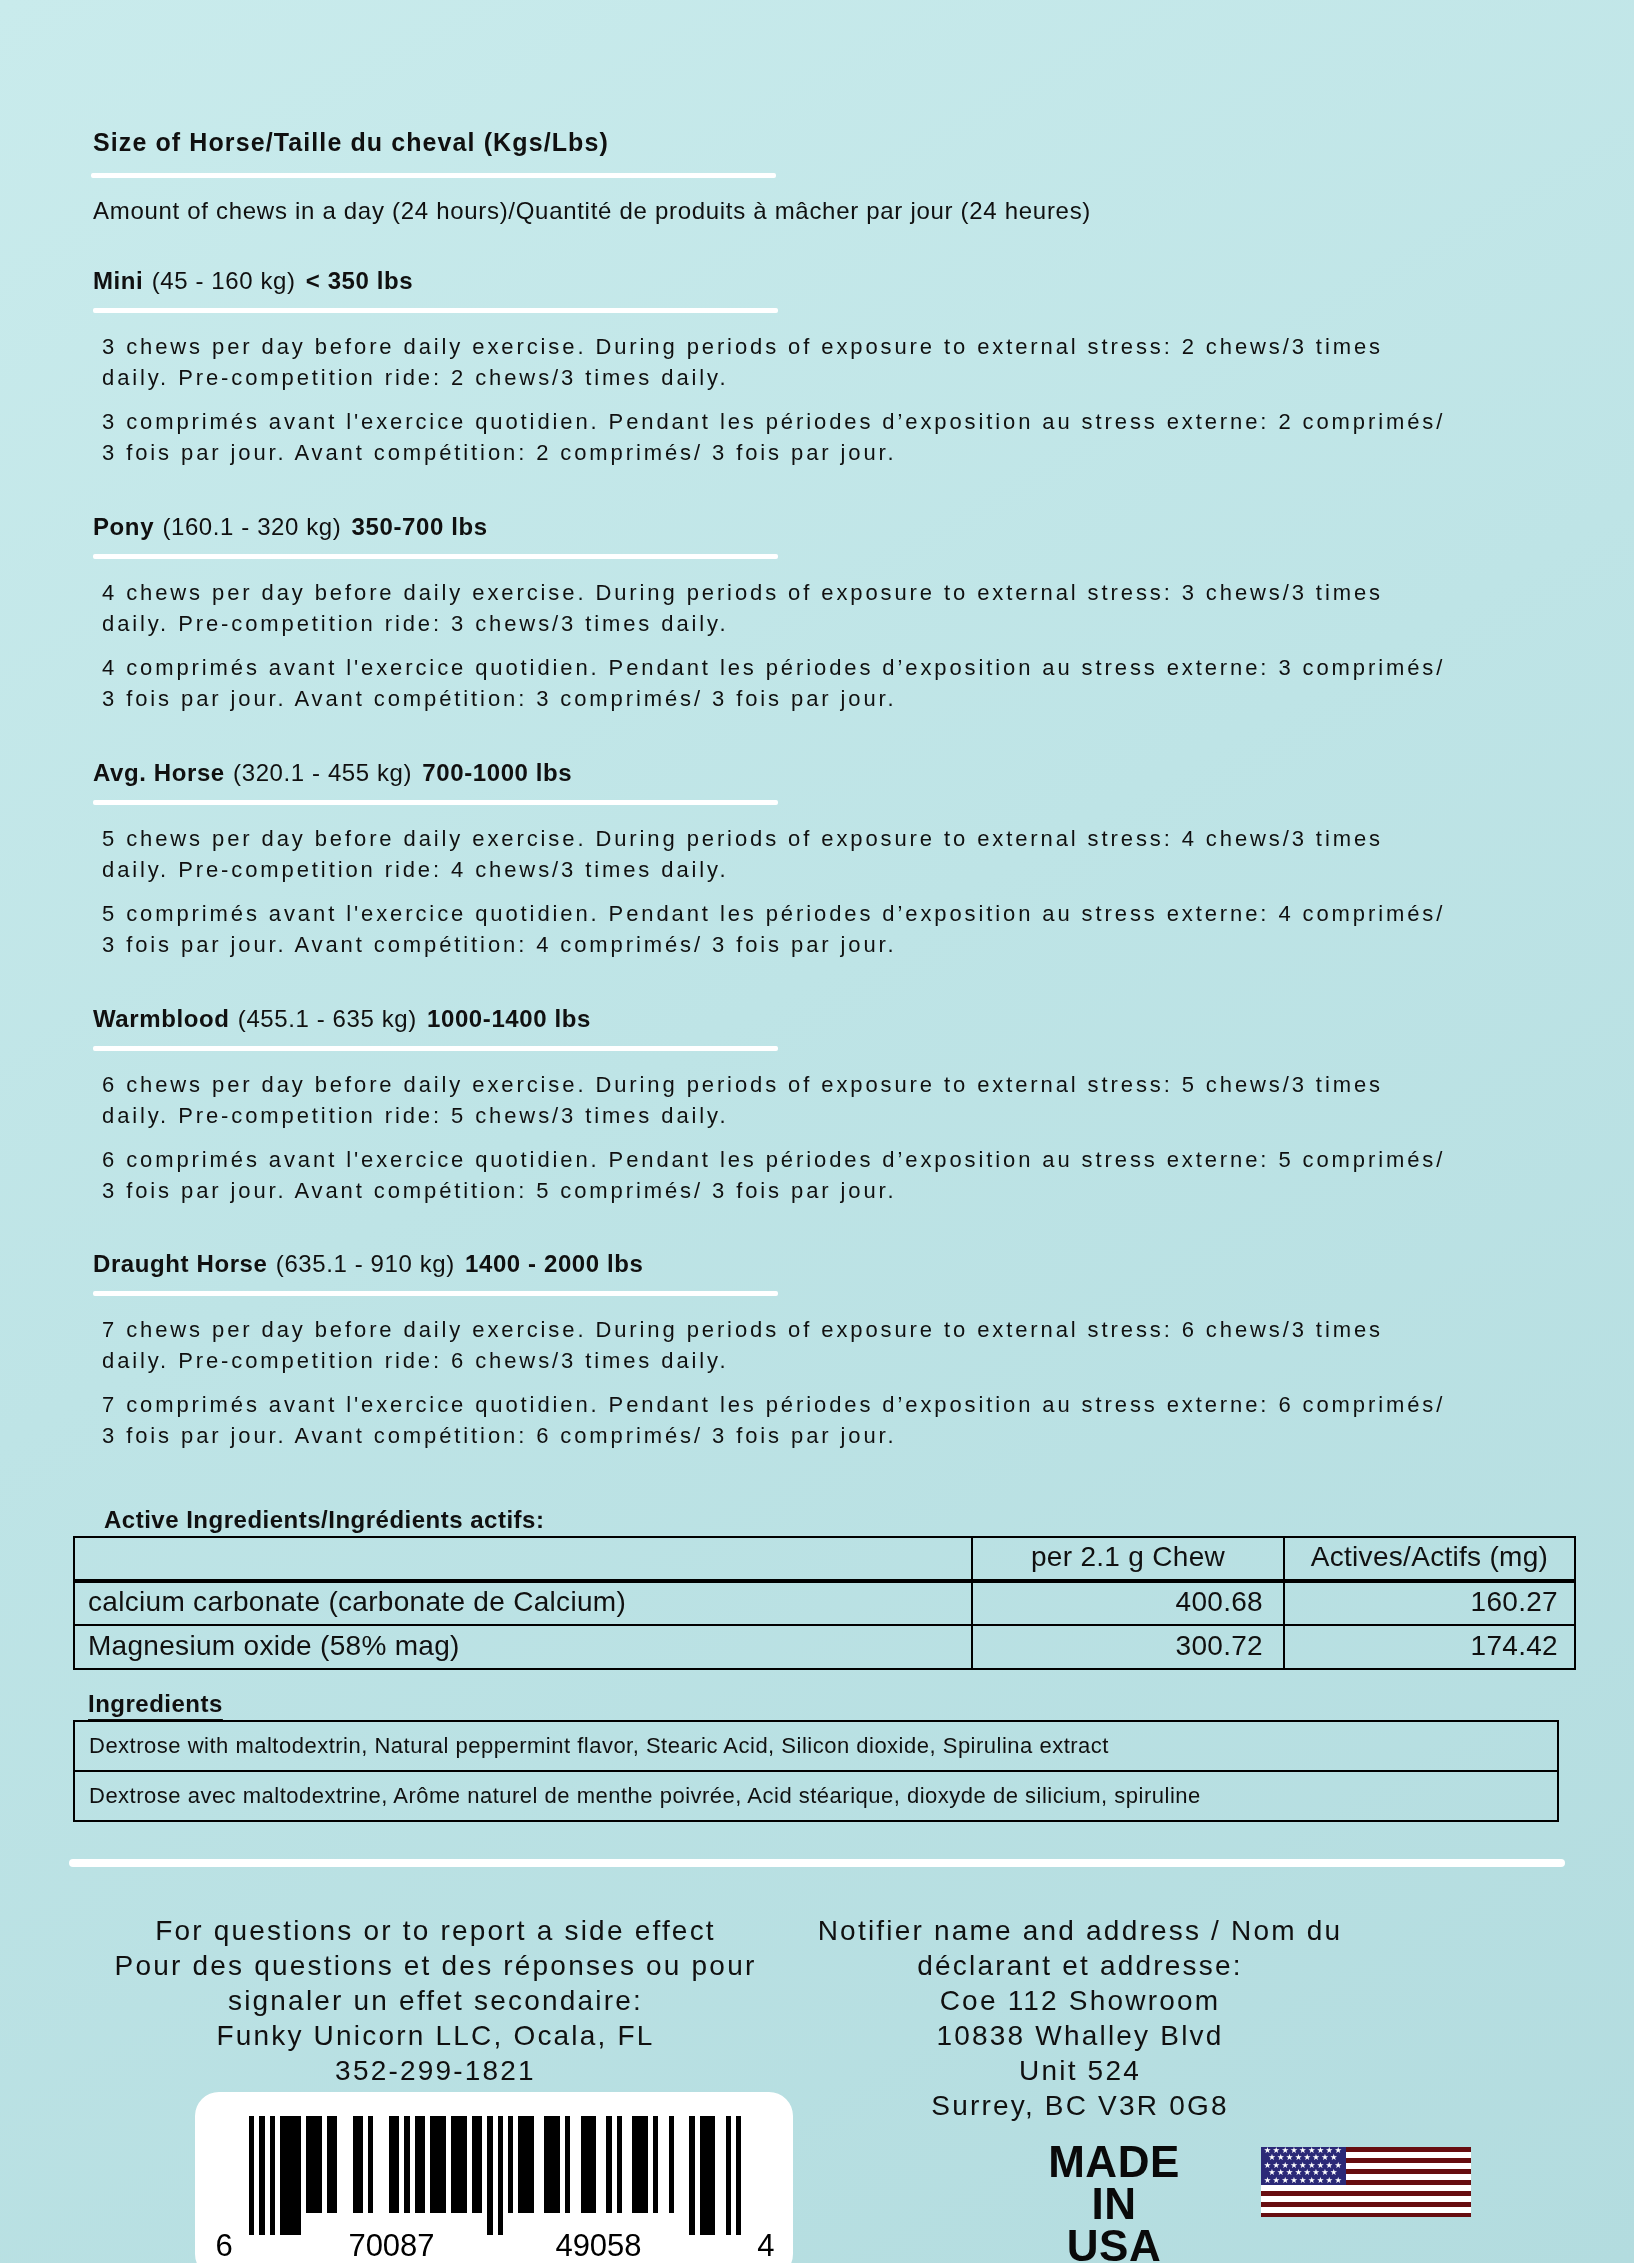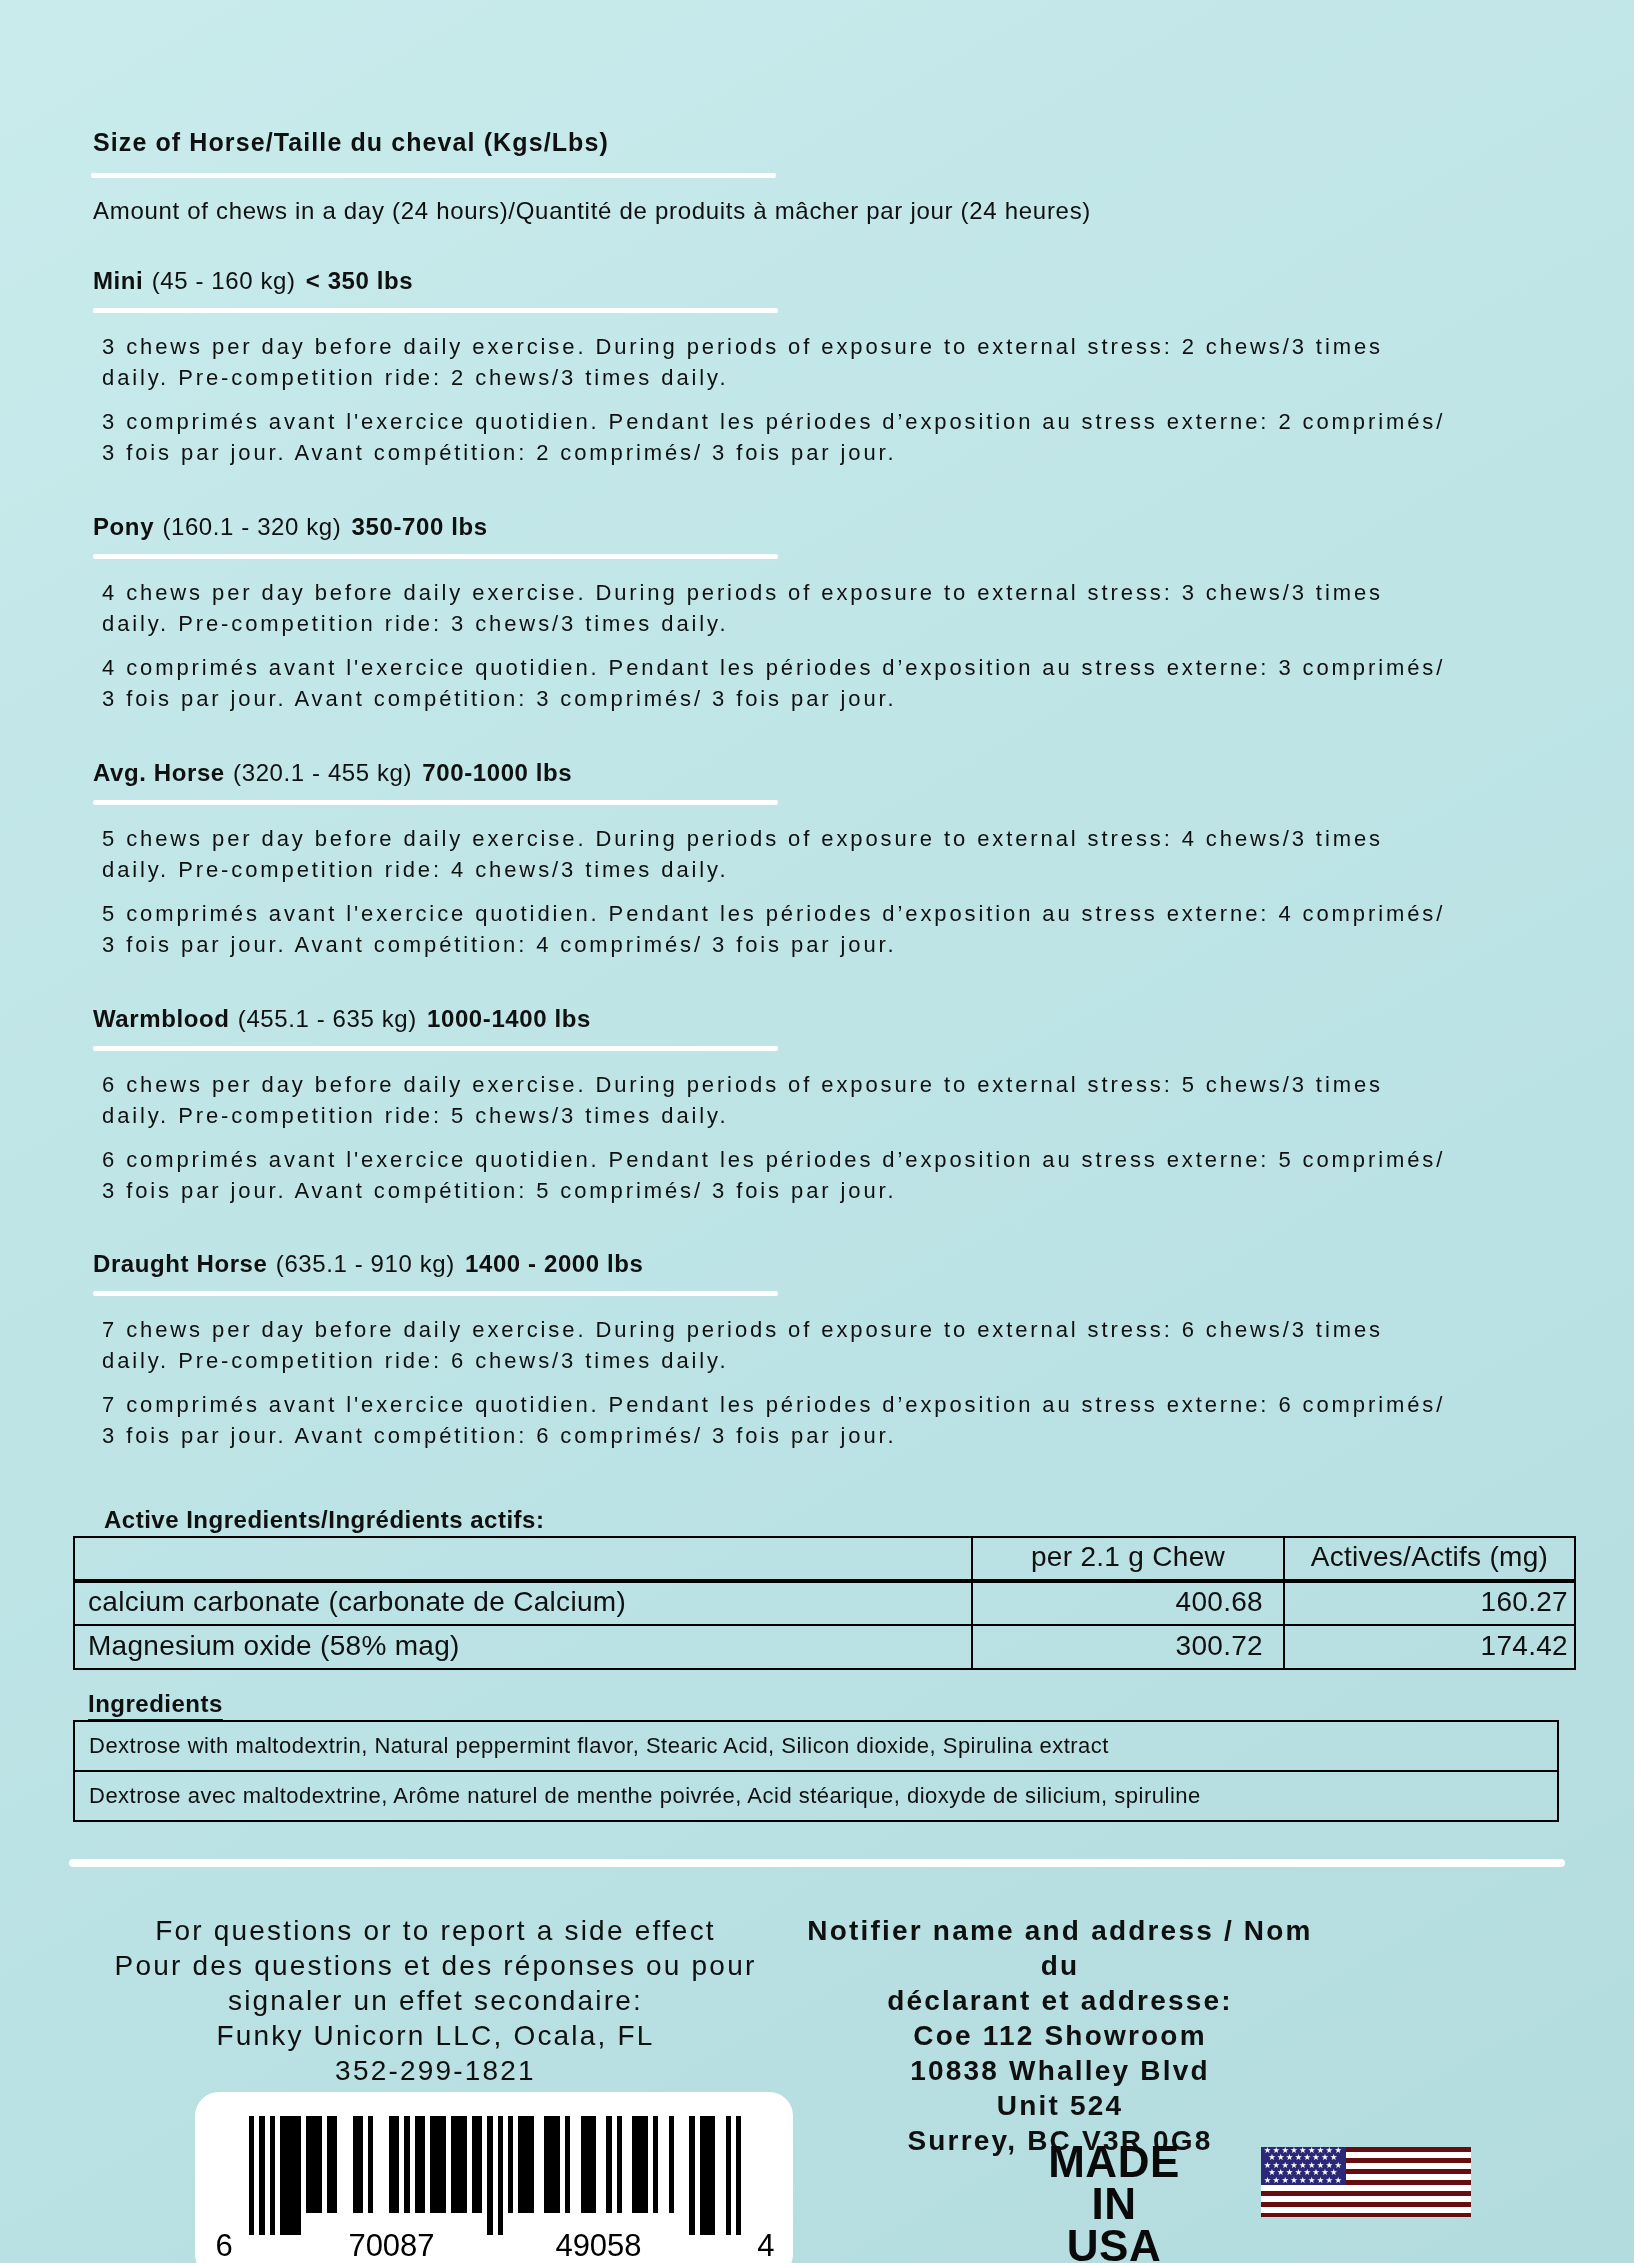"160.27" .ai-table .c3 { padding-right: 6px -> 16px }
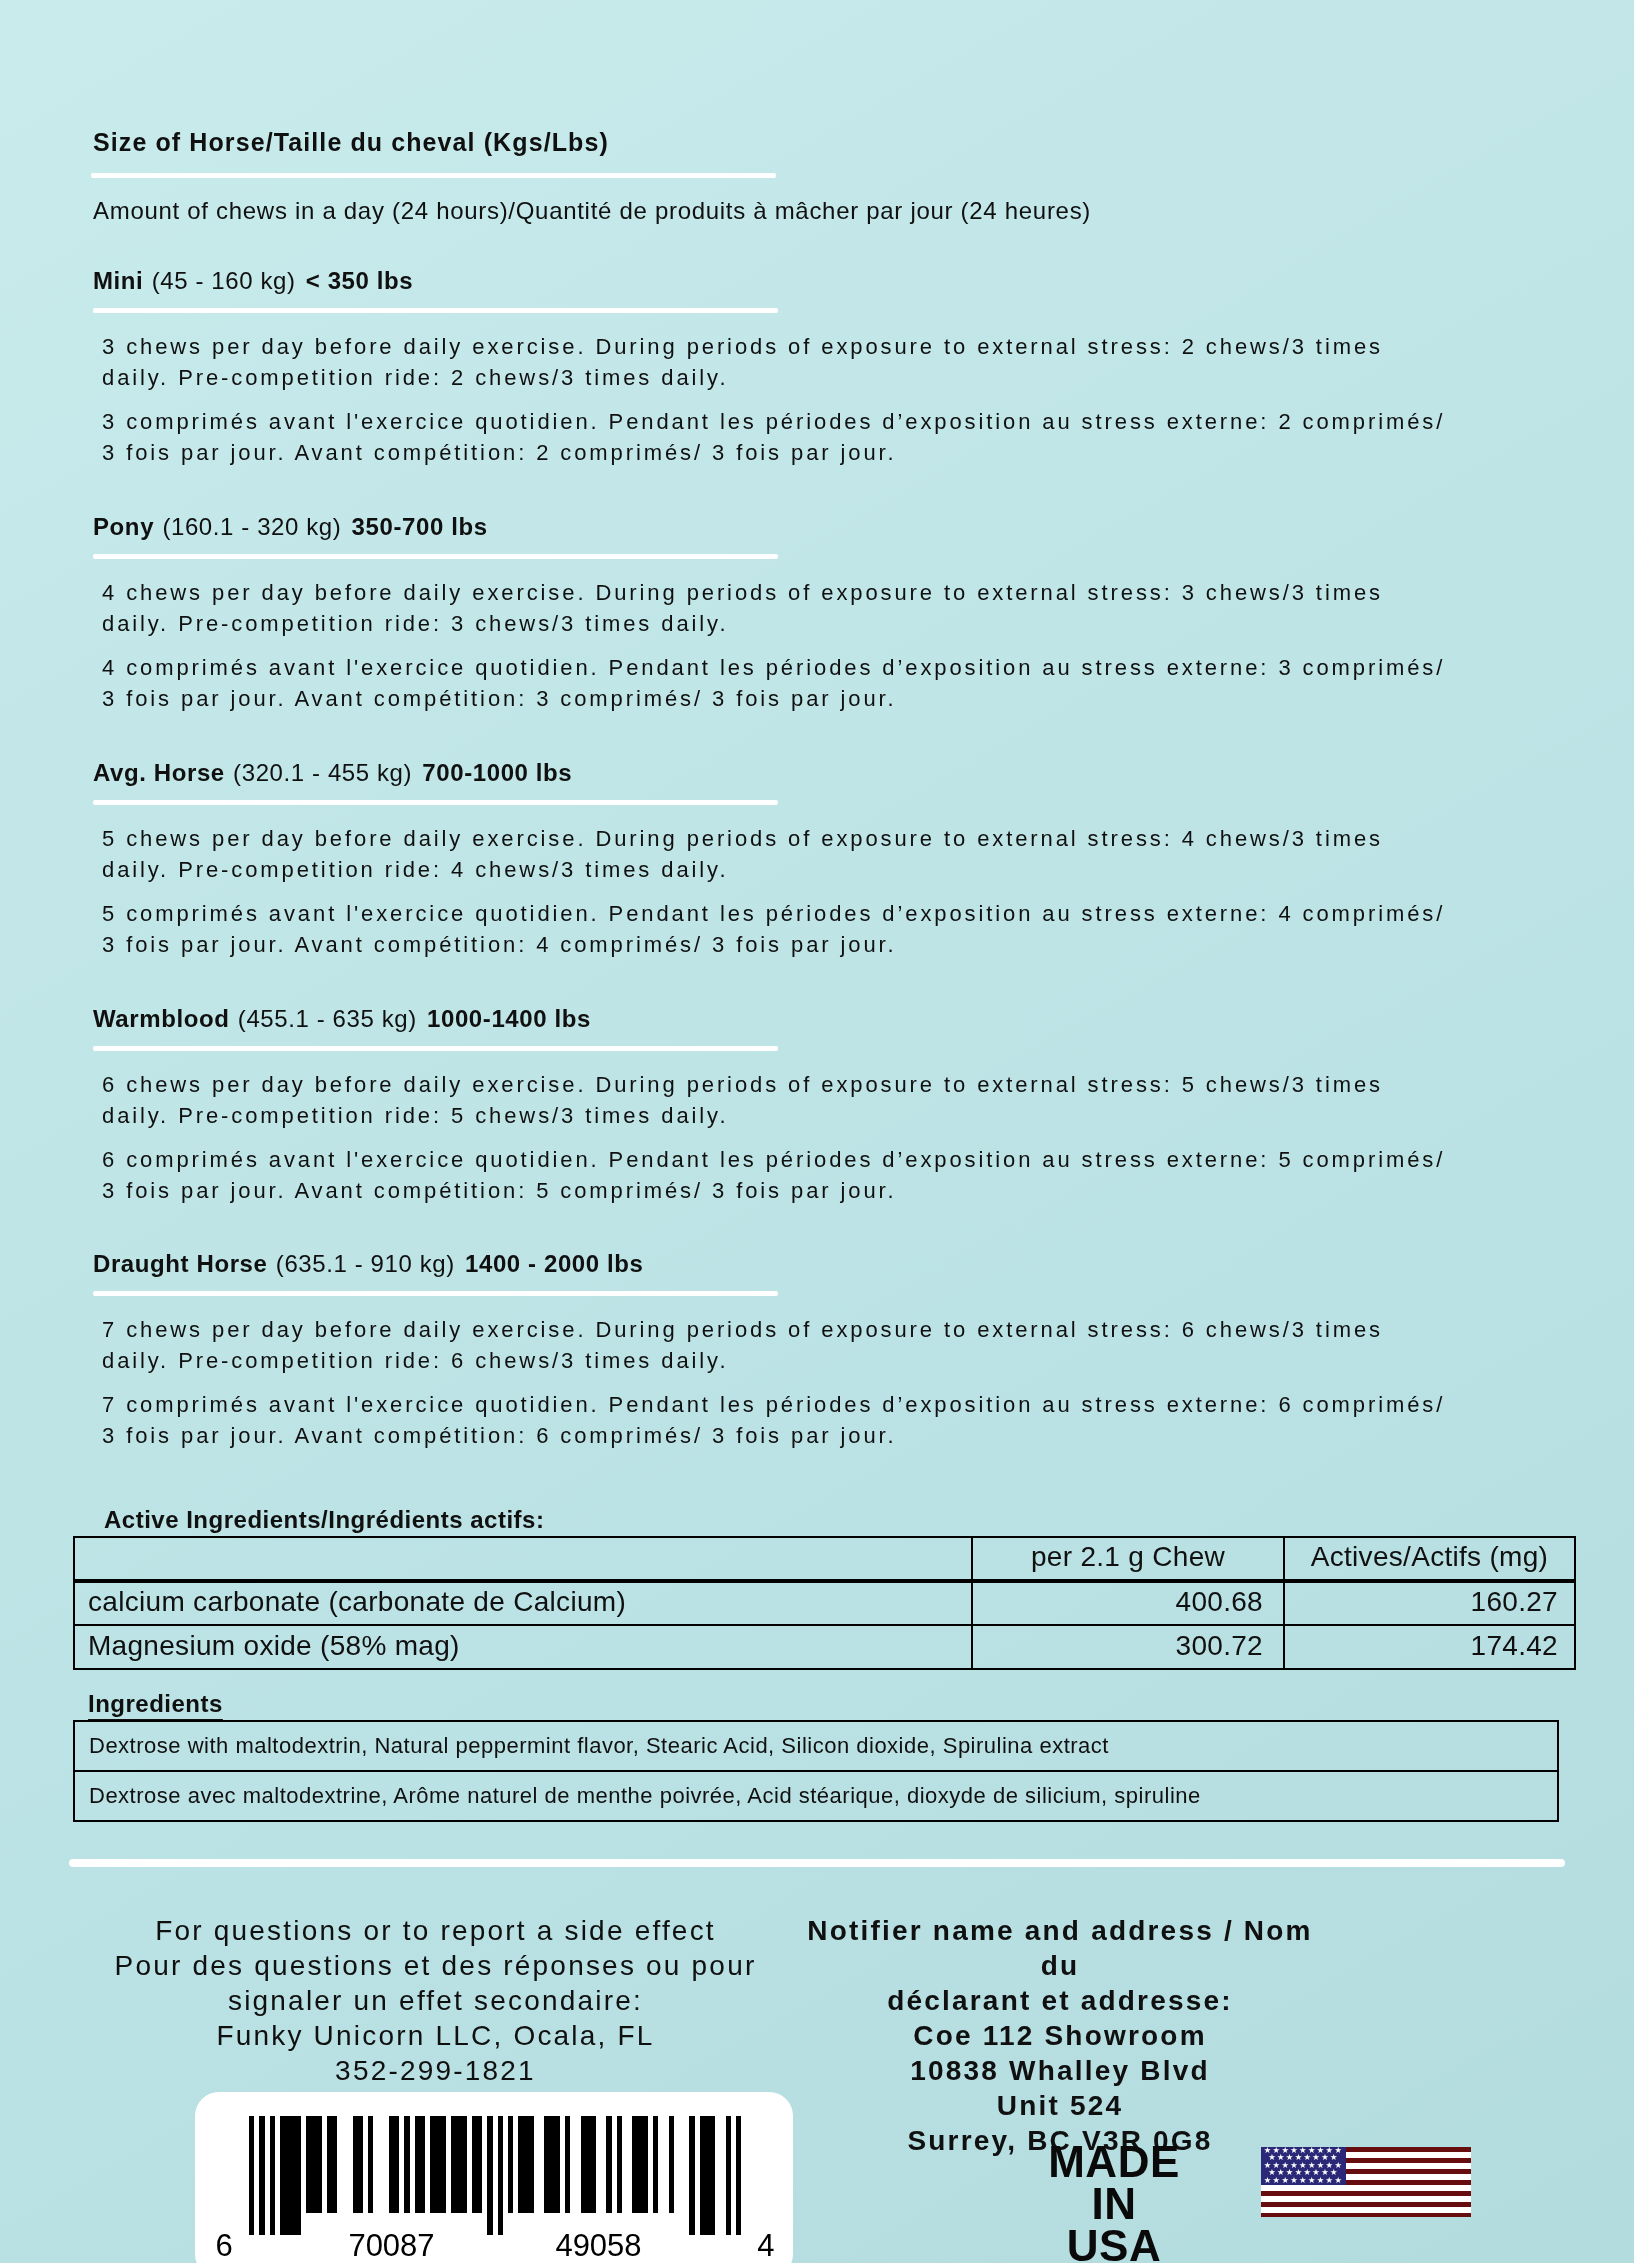"Notifier name and address /" .fcol.notifier { font-weight: bold -> none; left: 791px -> 811px }
